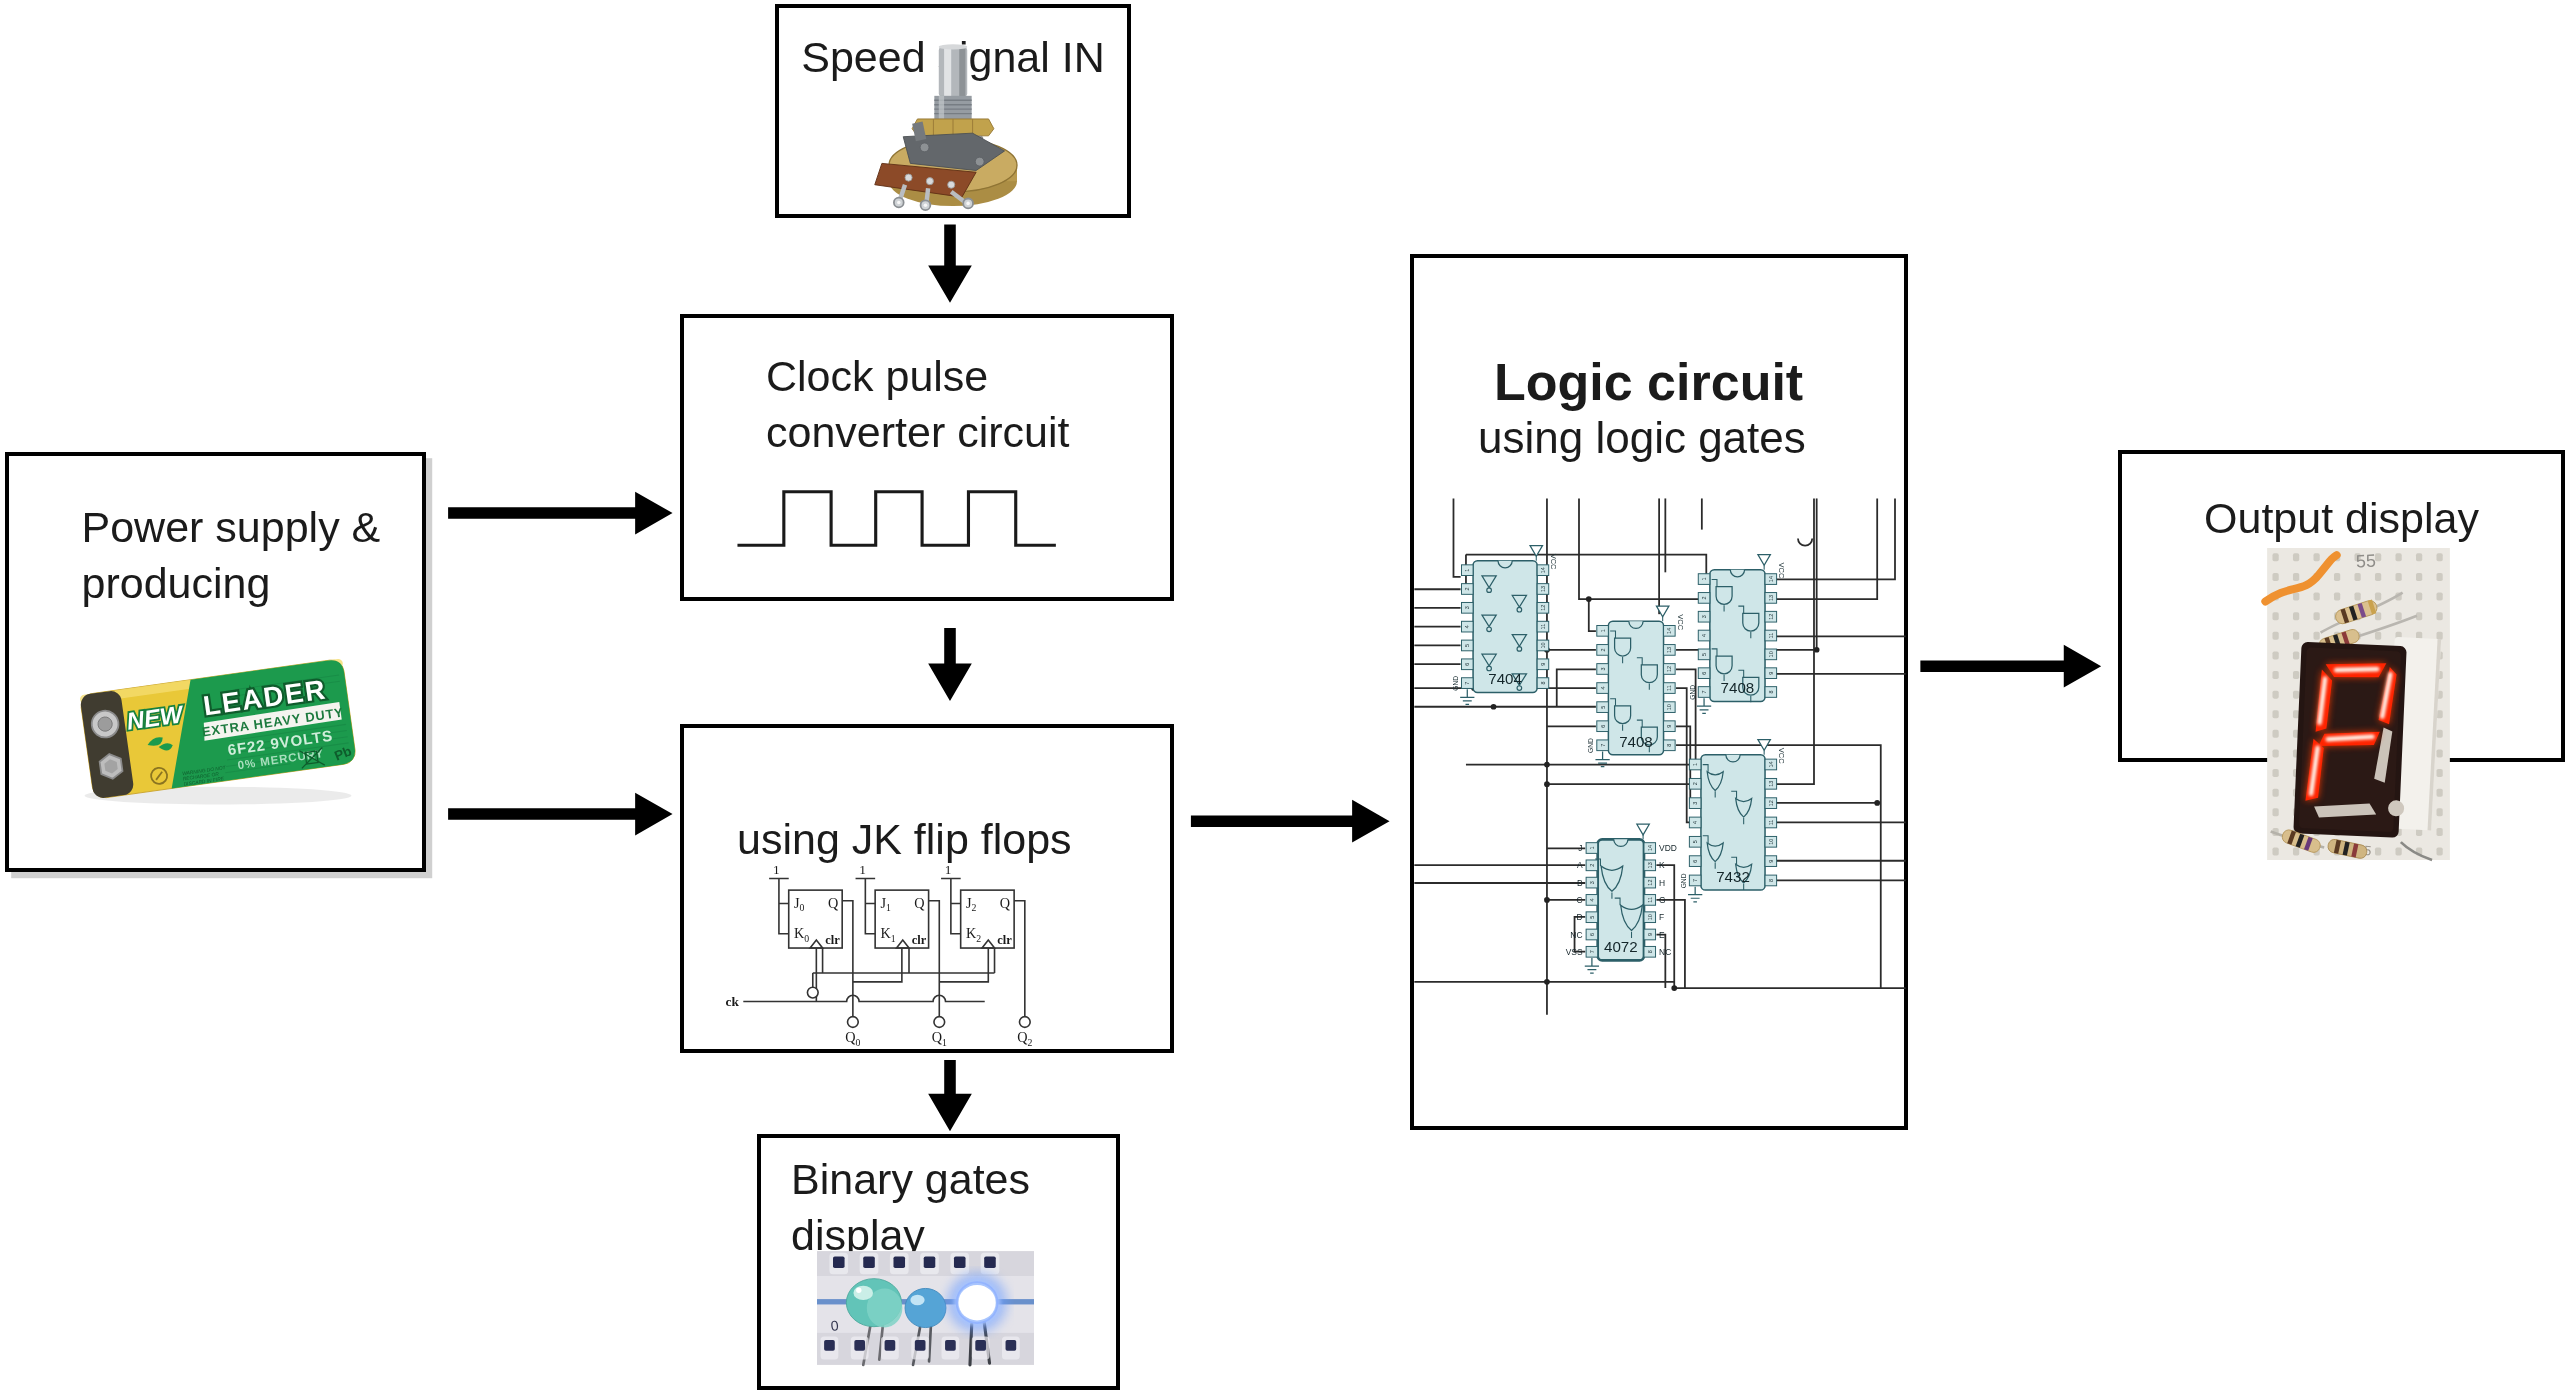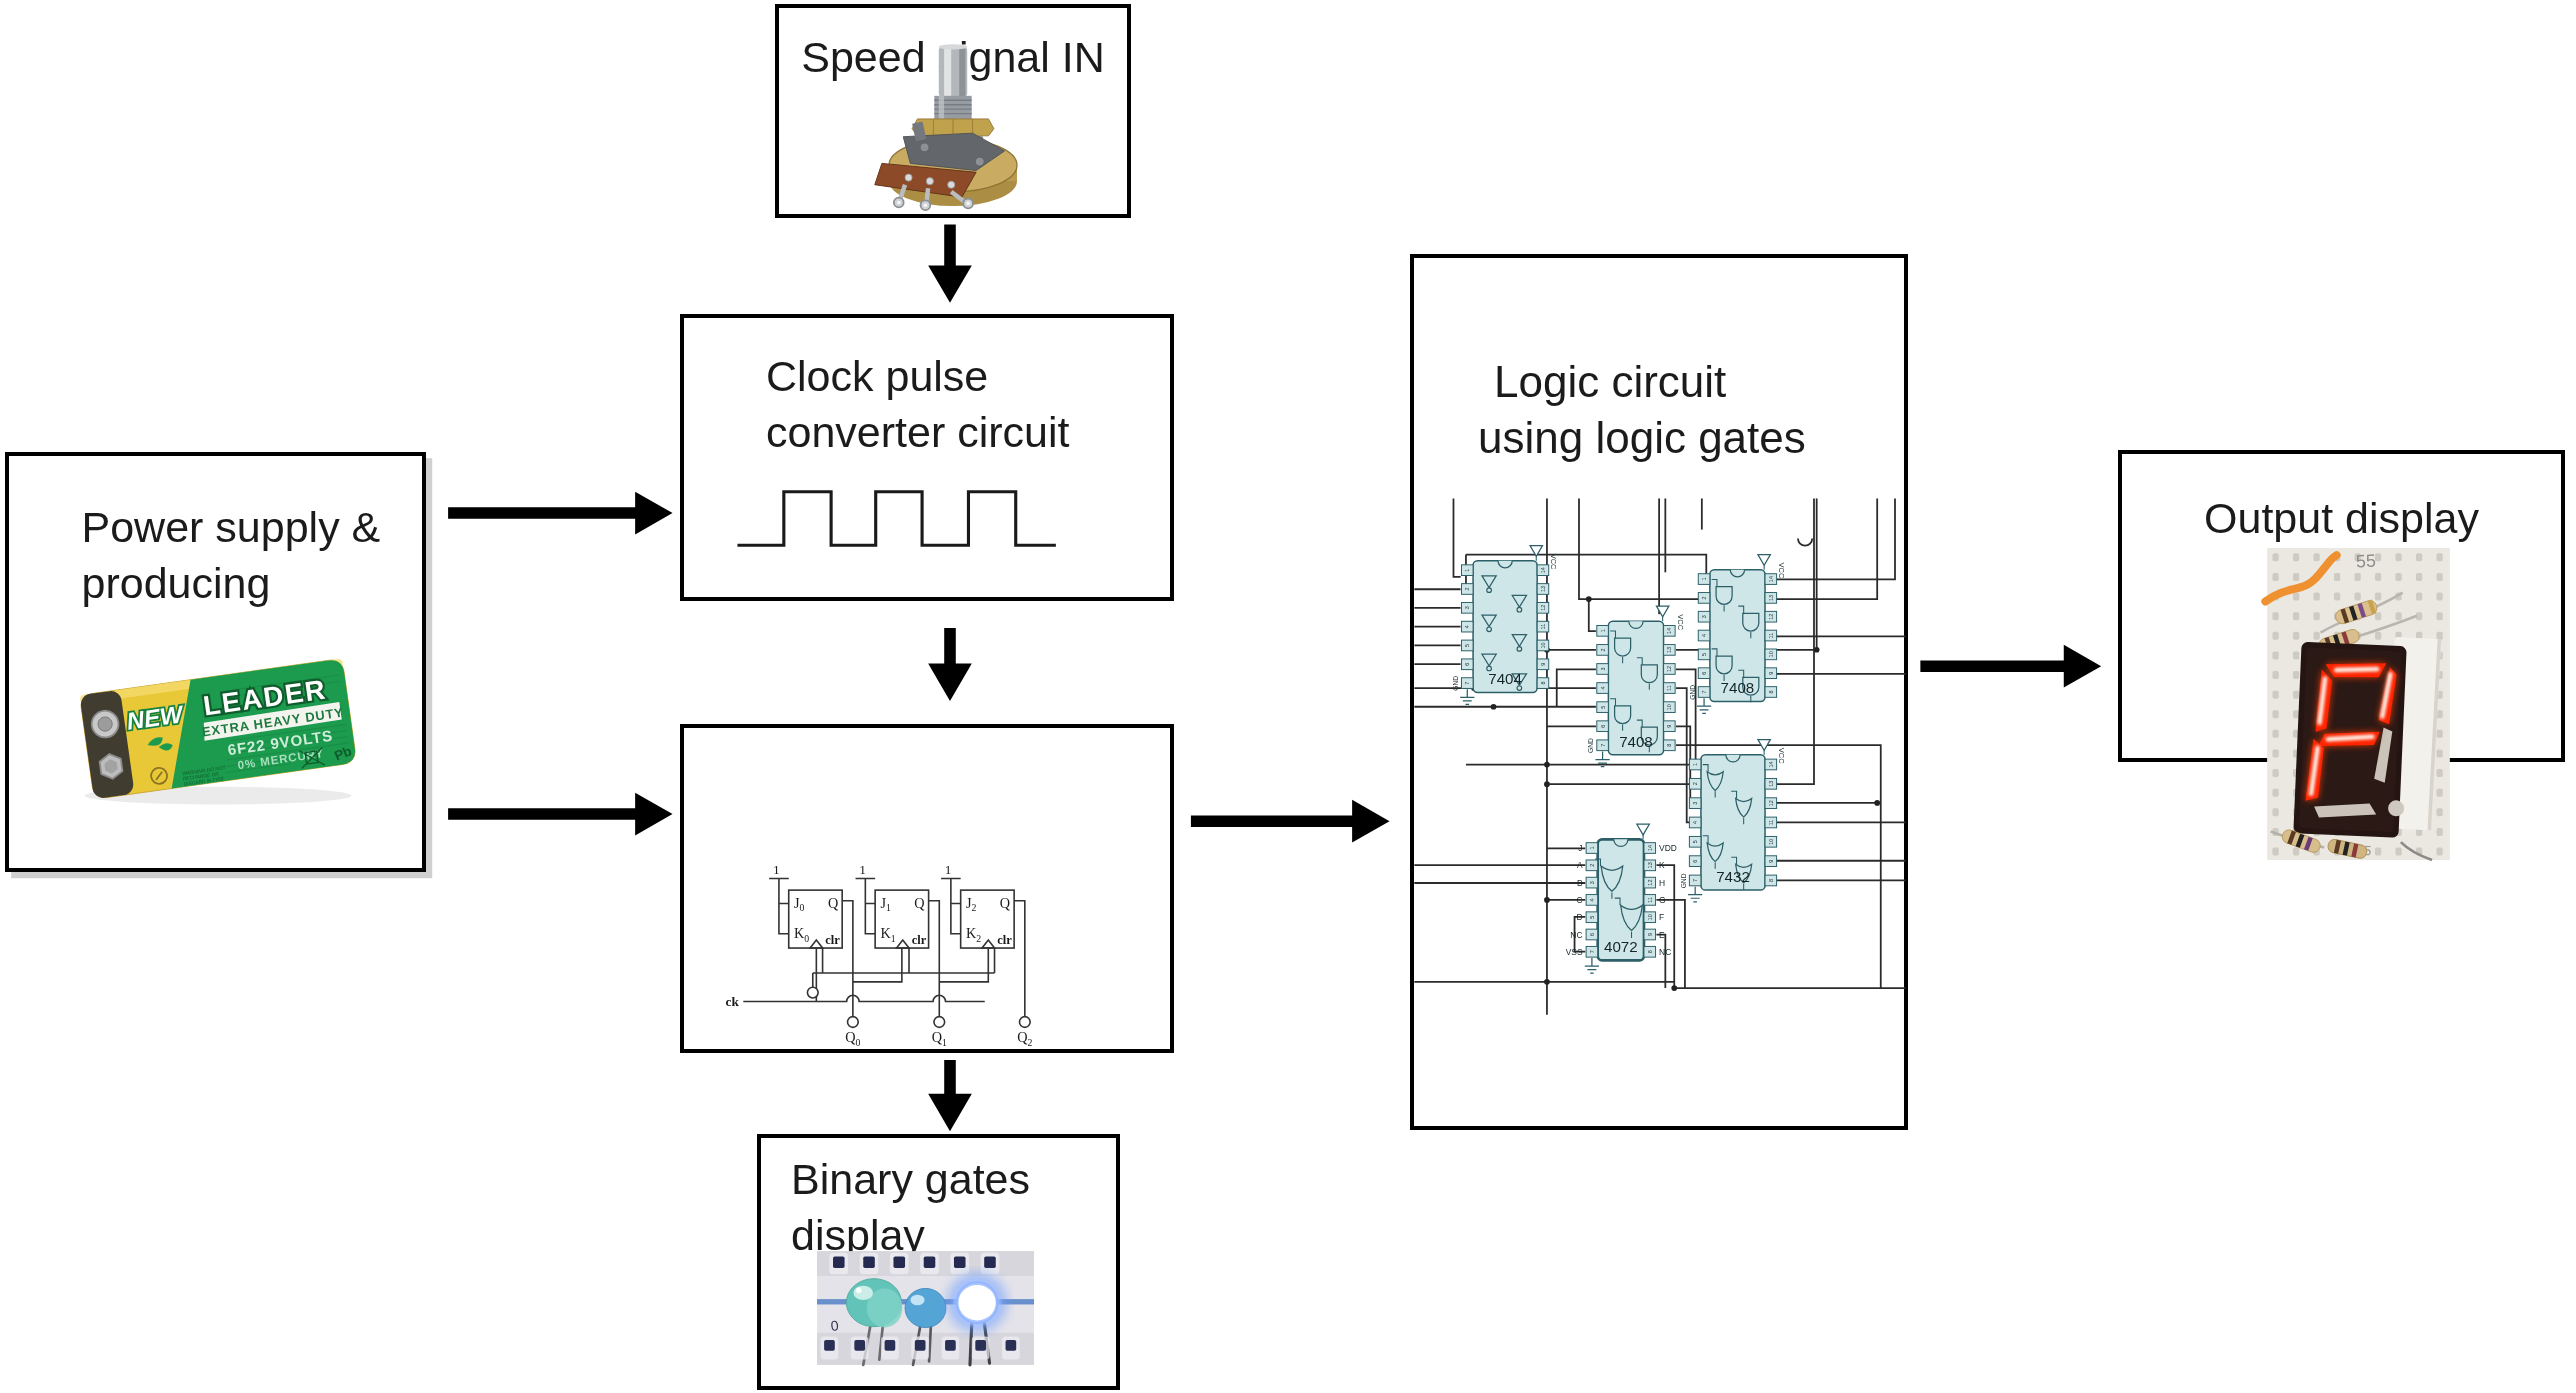"Logic circuit" div.title { font-size: 44px -> 52px; font-weight: none -> bold }
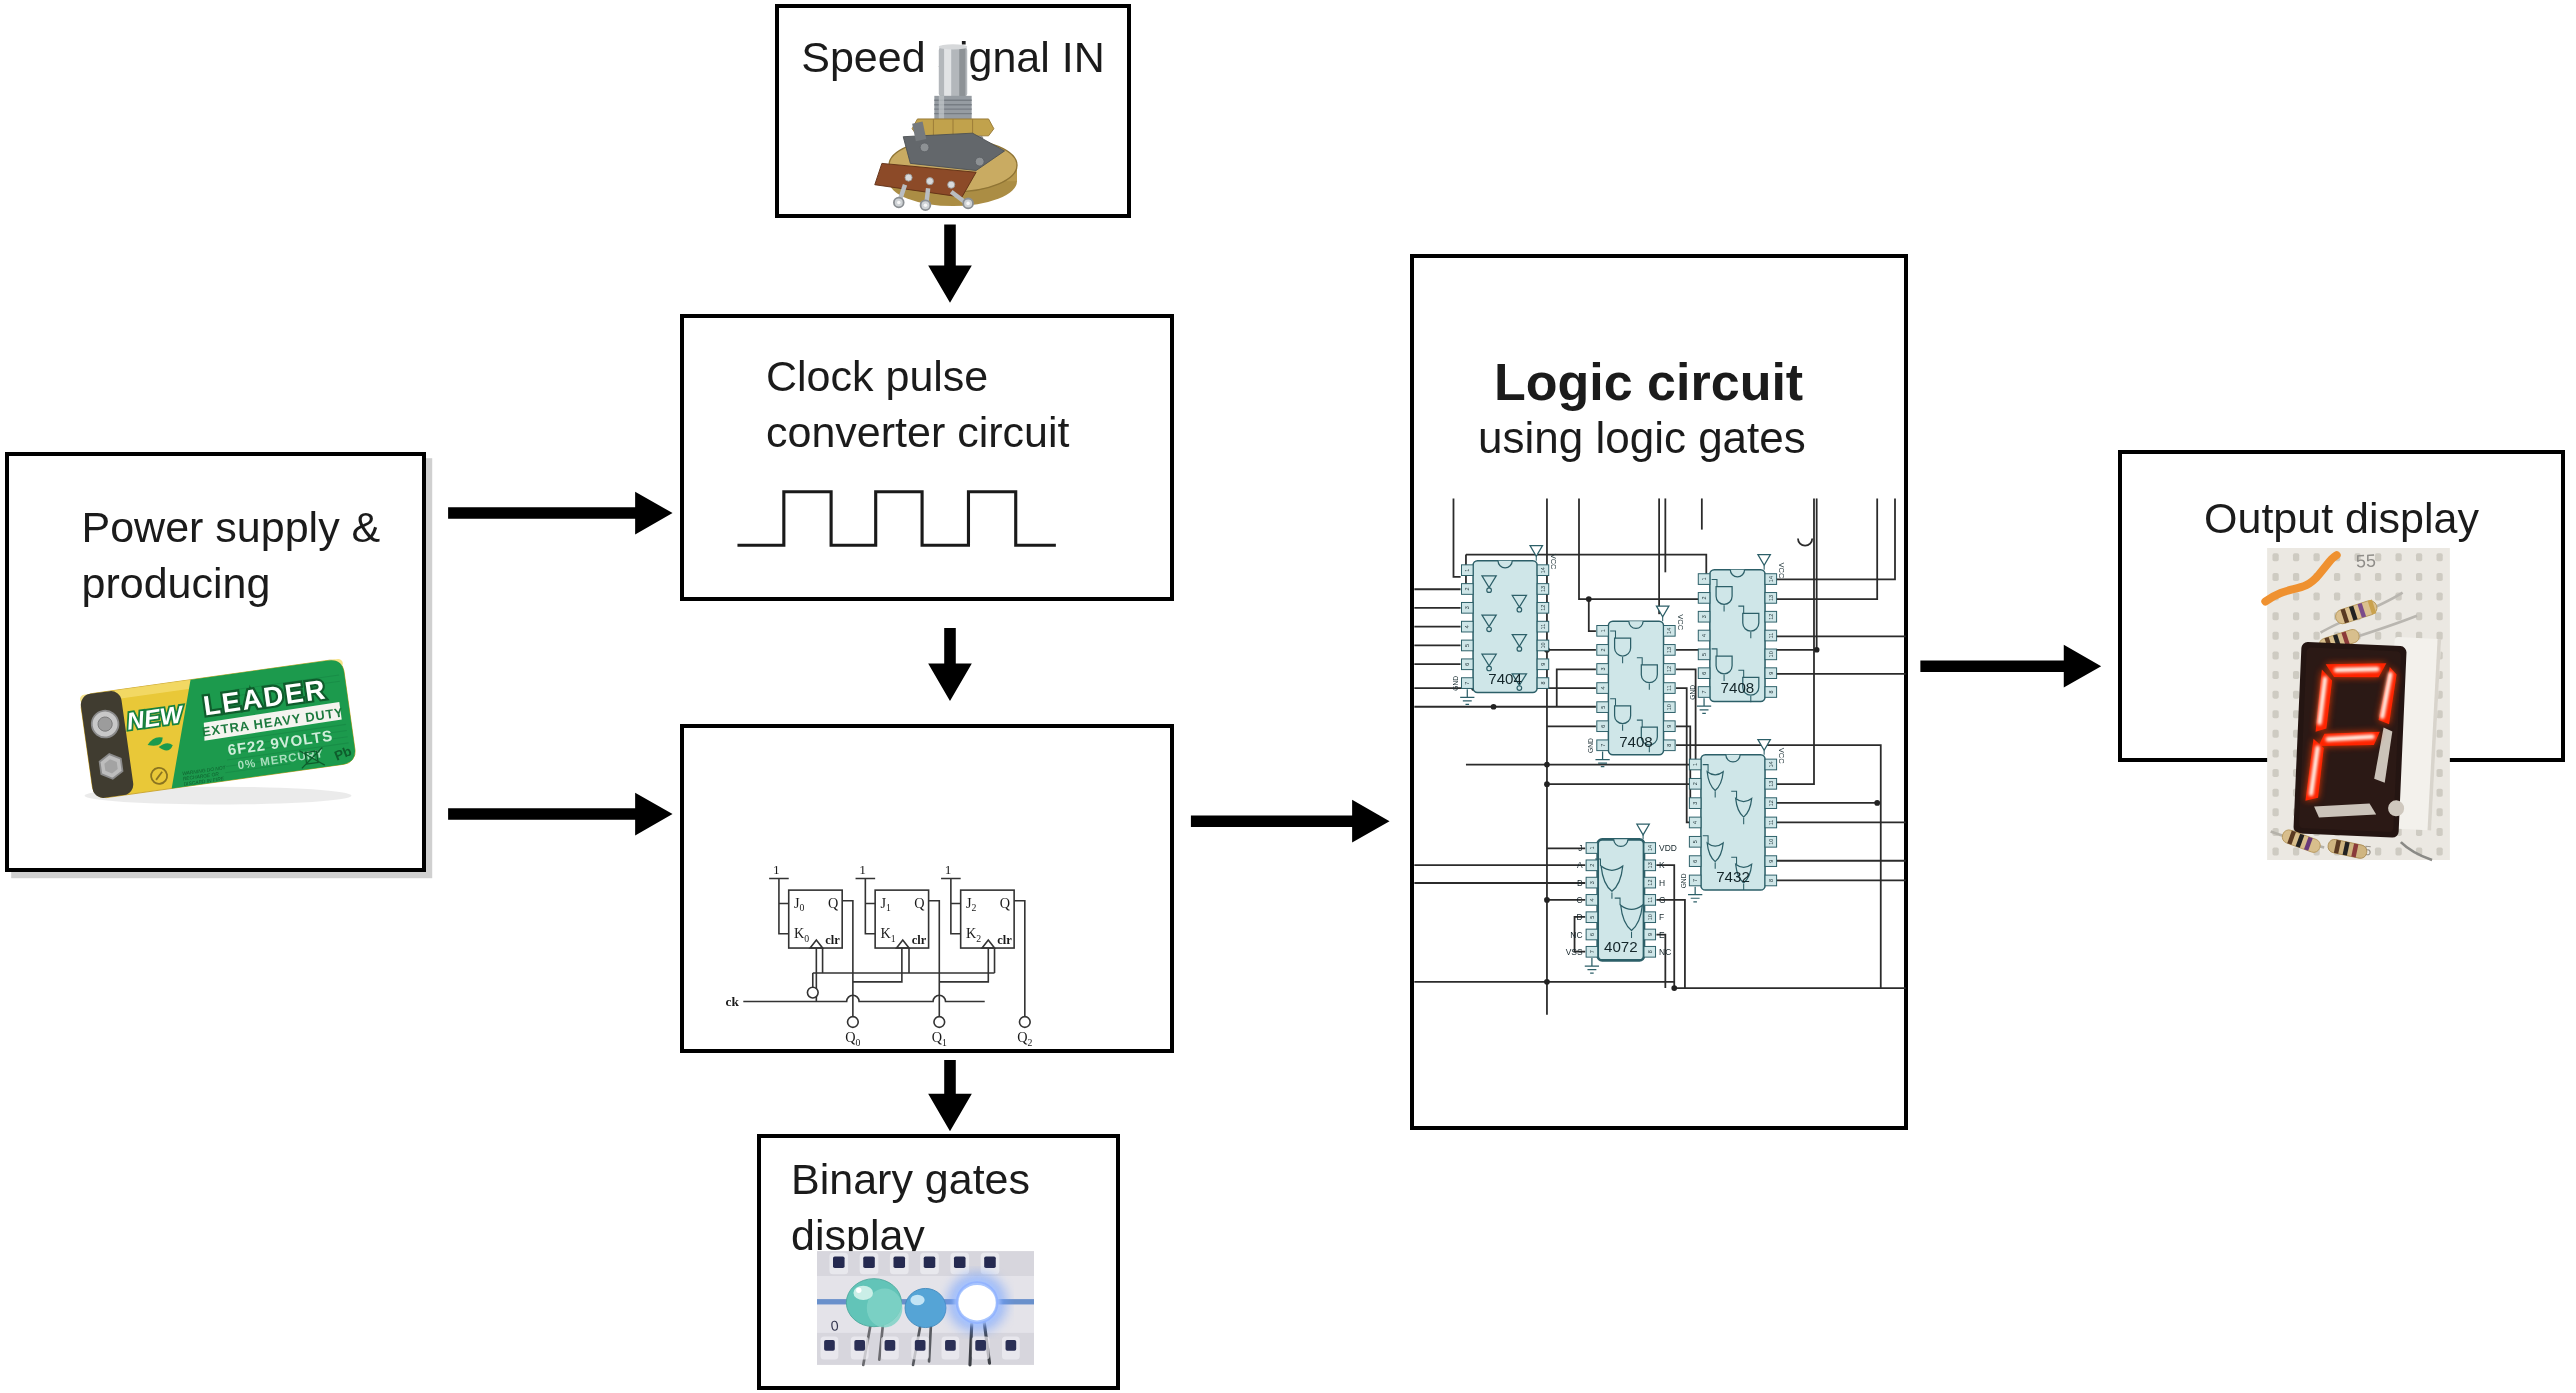"using JK flip flops" div.title { html: none -> <div>using JK flip flops</div> }
